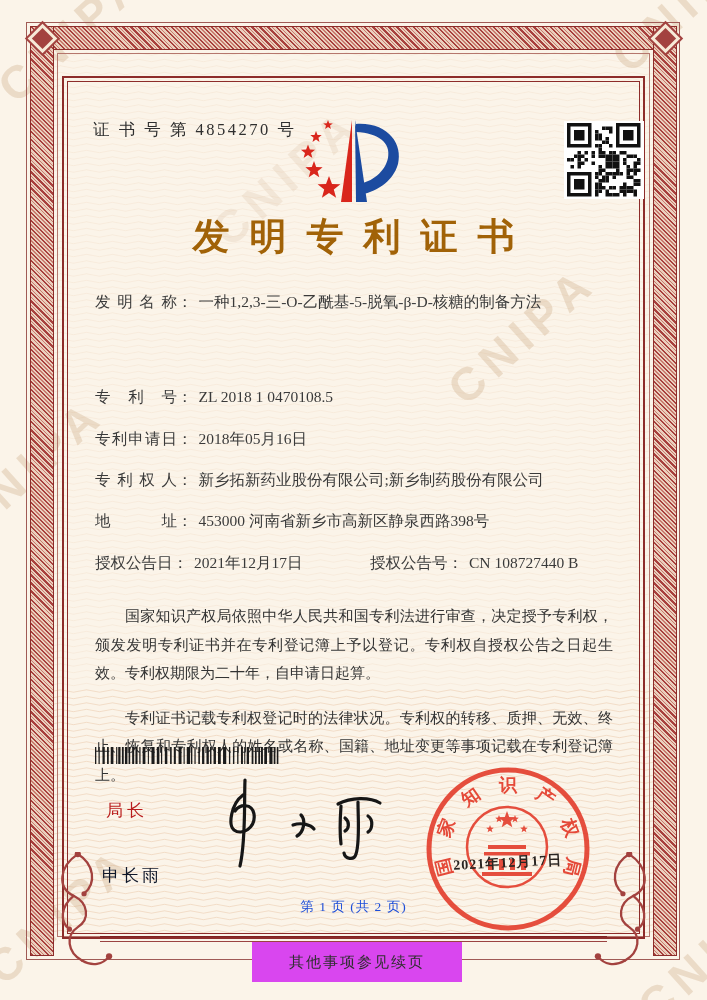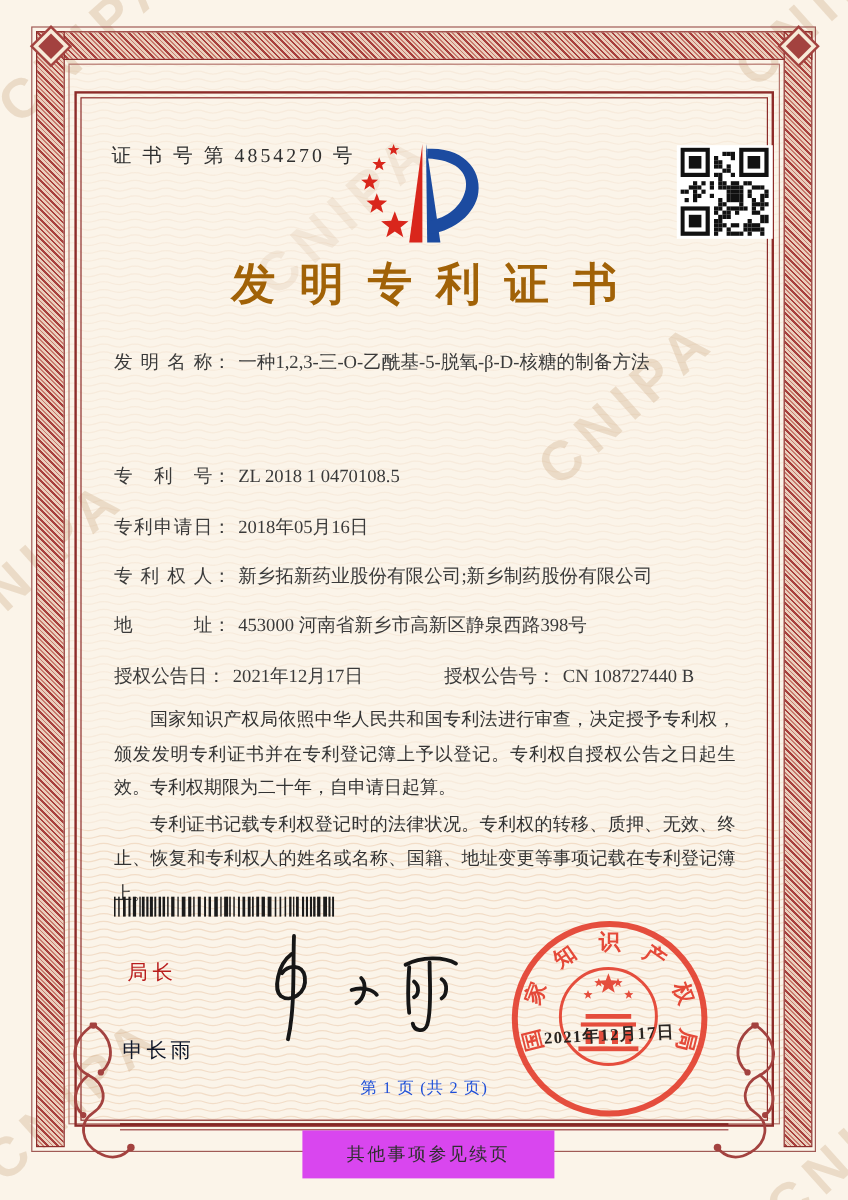"国家知识产权局依照中华人民共和国专利法进行审查，决定授予专利权，颁发发明专利证书" .paras p { margin: 0 0 2px 0 -> 16px 0 2px 0 }
